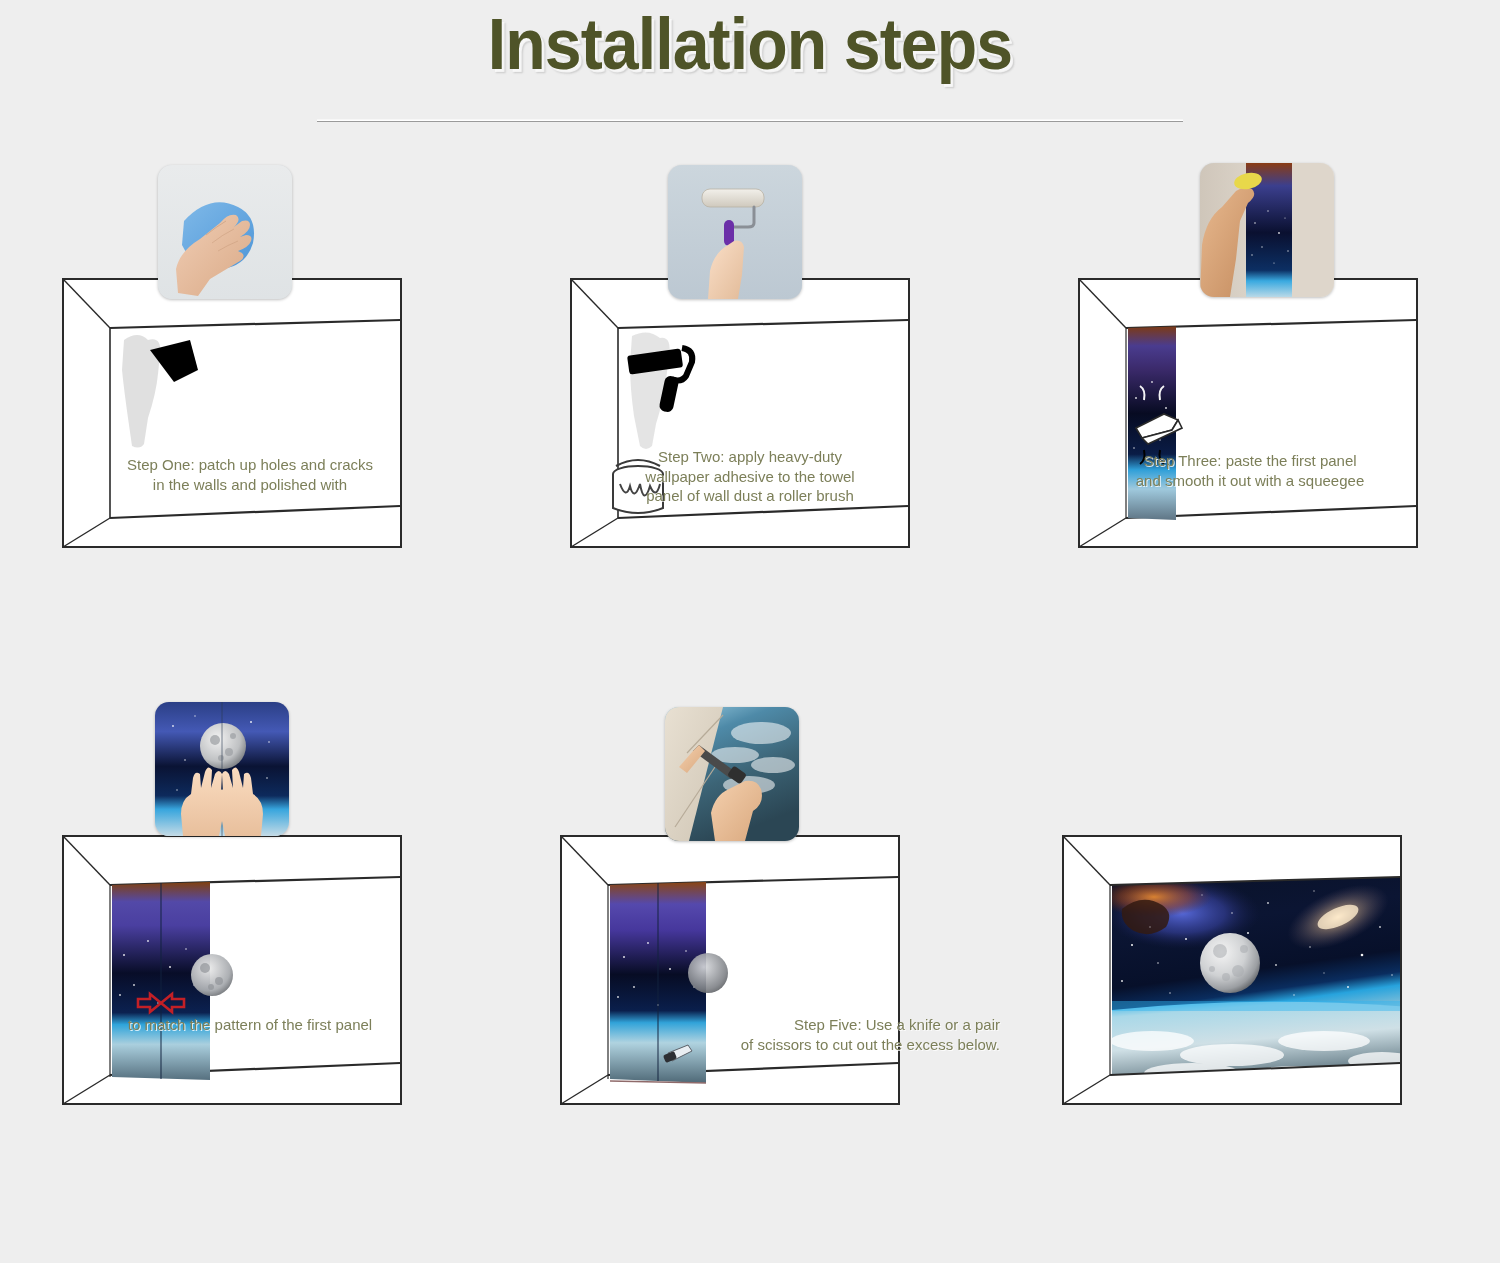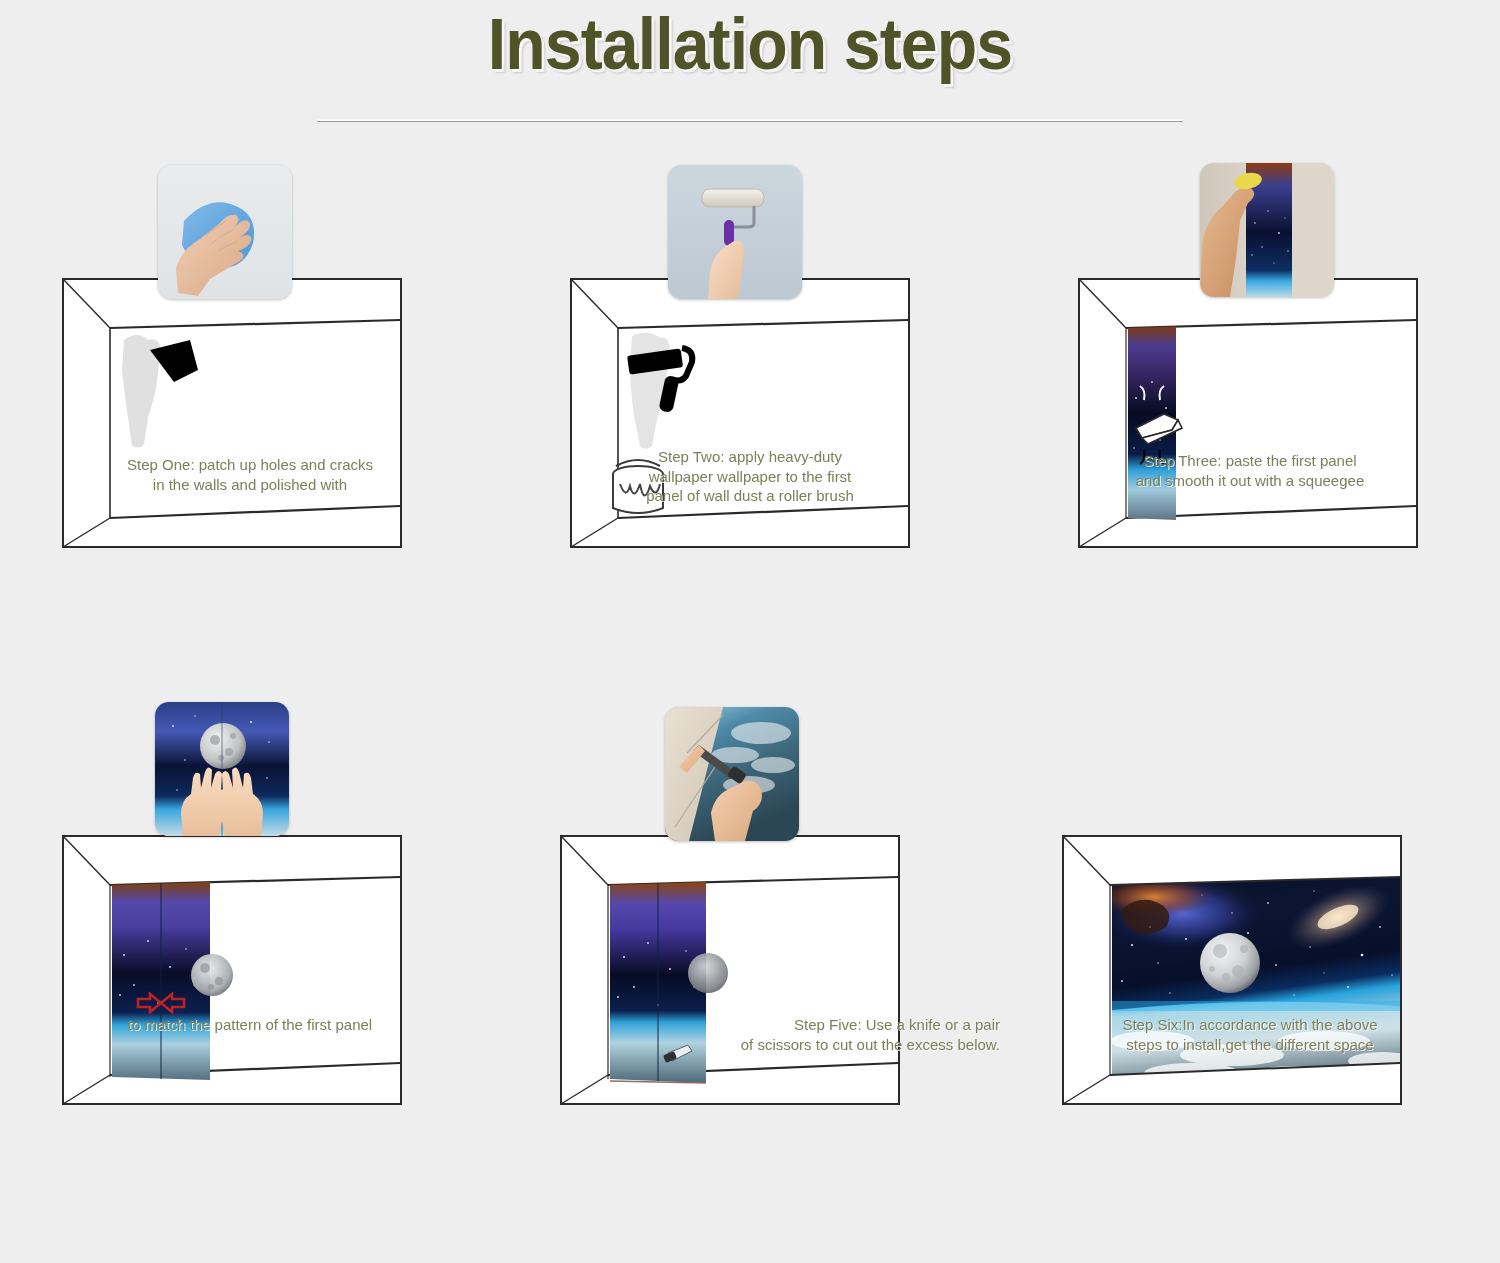"wallpaper wallpaper to the first" span.ln { text: wallpaper to the first -> adhesive to the towel }
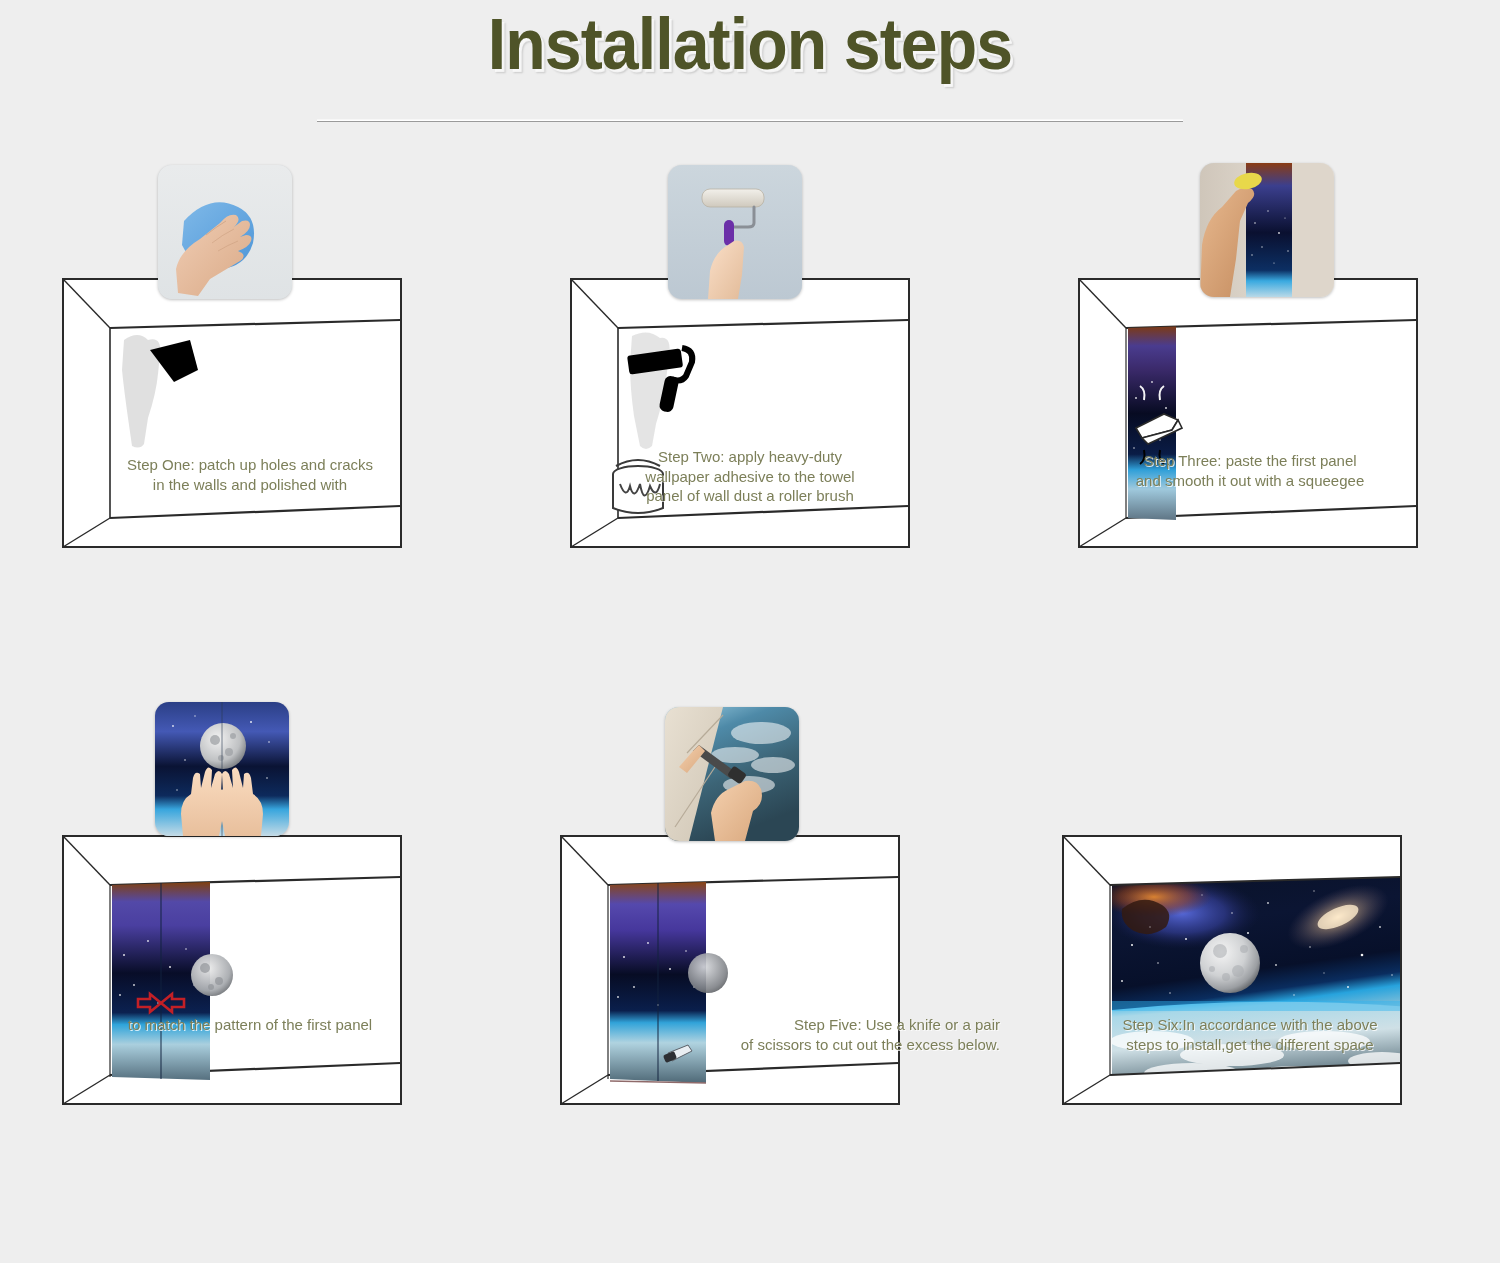"Step Six:In accordance with the" div.caption { html: <div> <span>Step Six:In accordance with the above</span> <span>steps to install,get the different space</span> </div> -> none }
